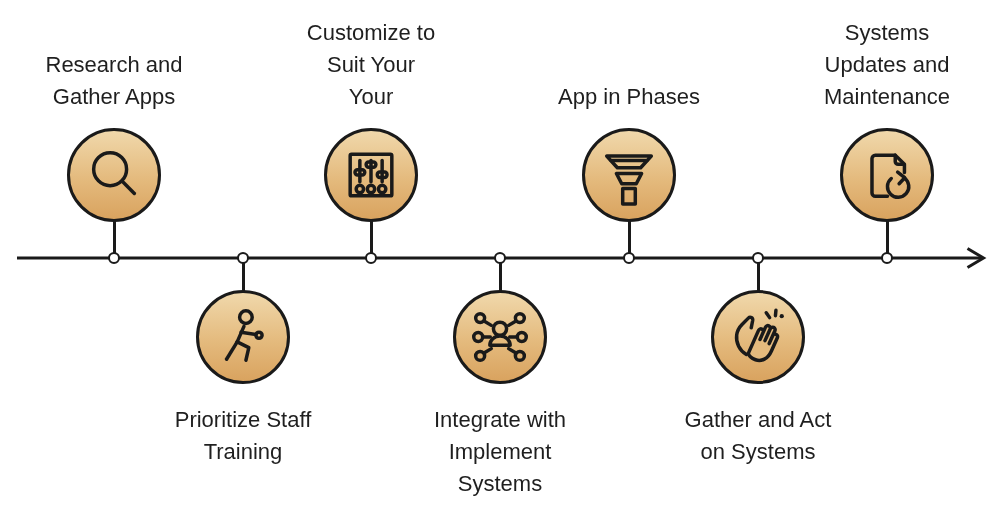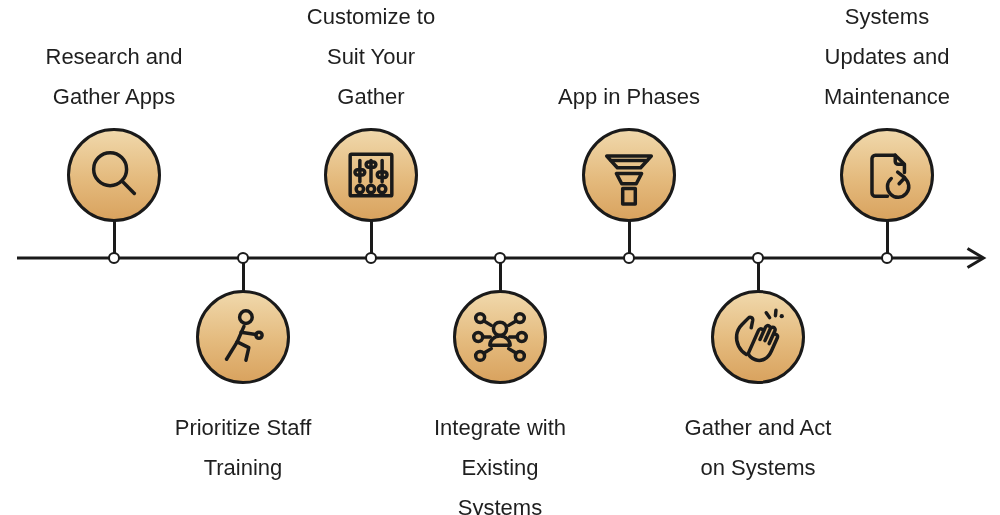"Customize to" .label span { margin-top: 8px -> none }
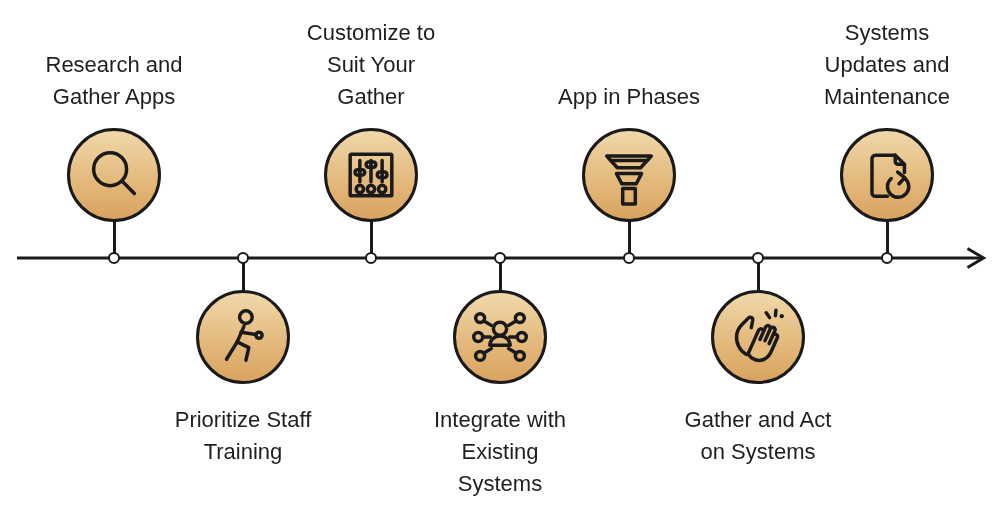"Gather" span { text: Gather -> Your }
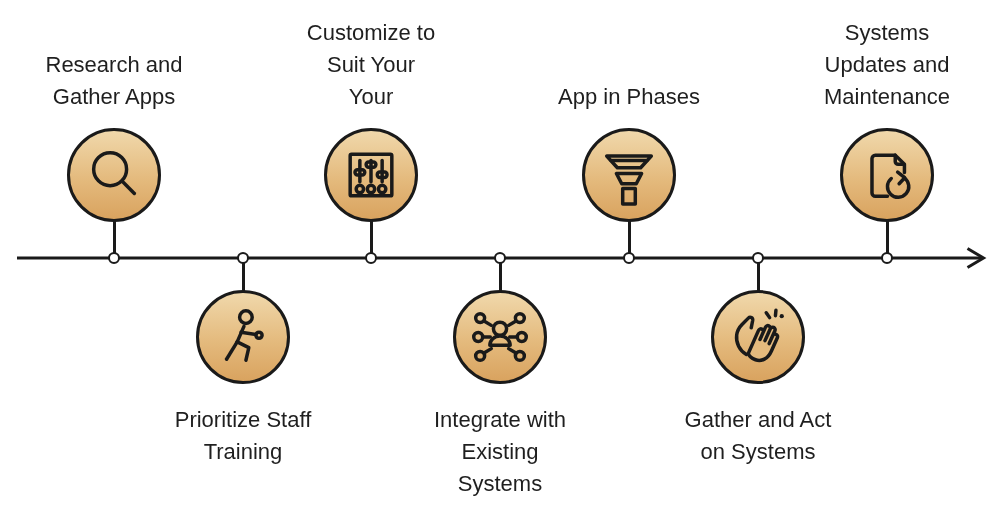"Existing" span { text: Existing -> Implement }
